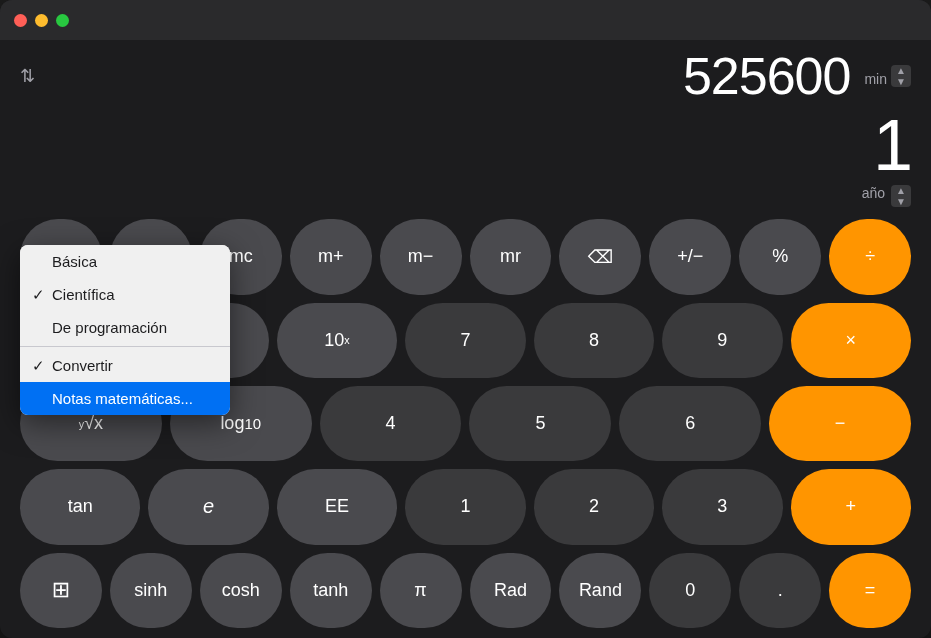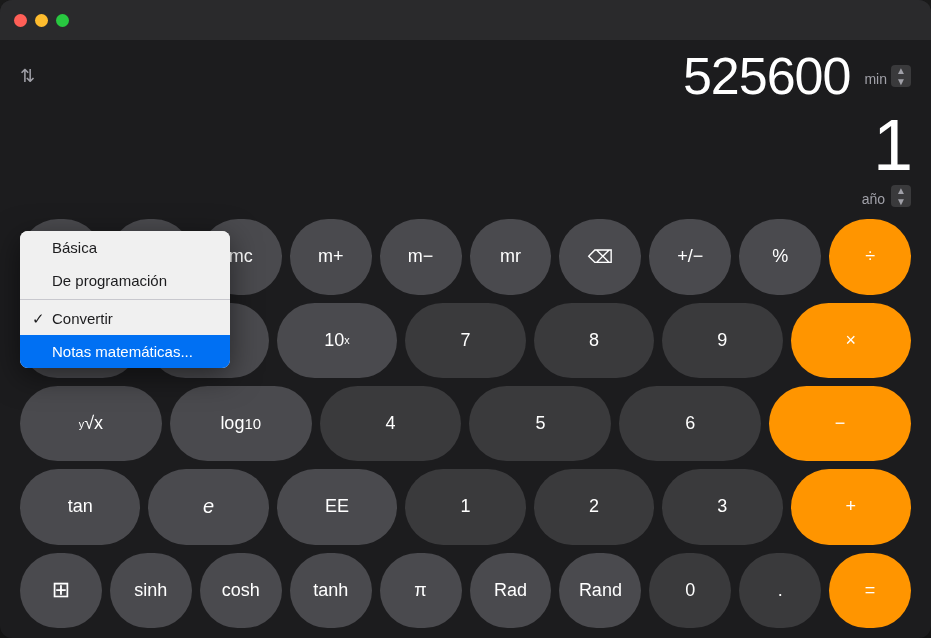"año" .main-unit-row { align-items: flex-end -> flex-start }
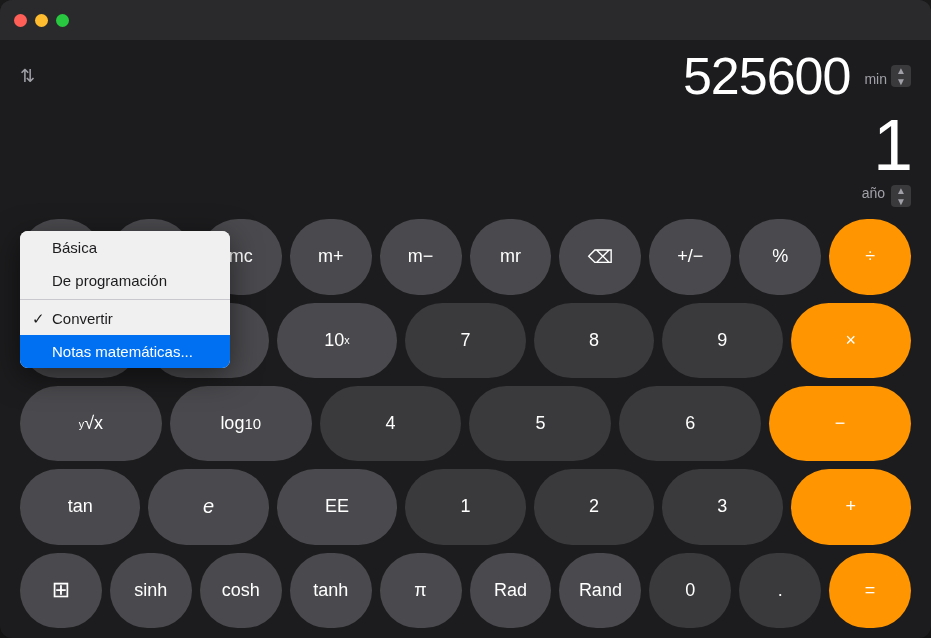"Básica" .dropdown-menu { top: 231px -> 245px }
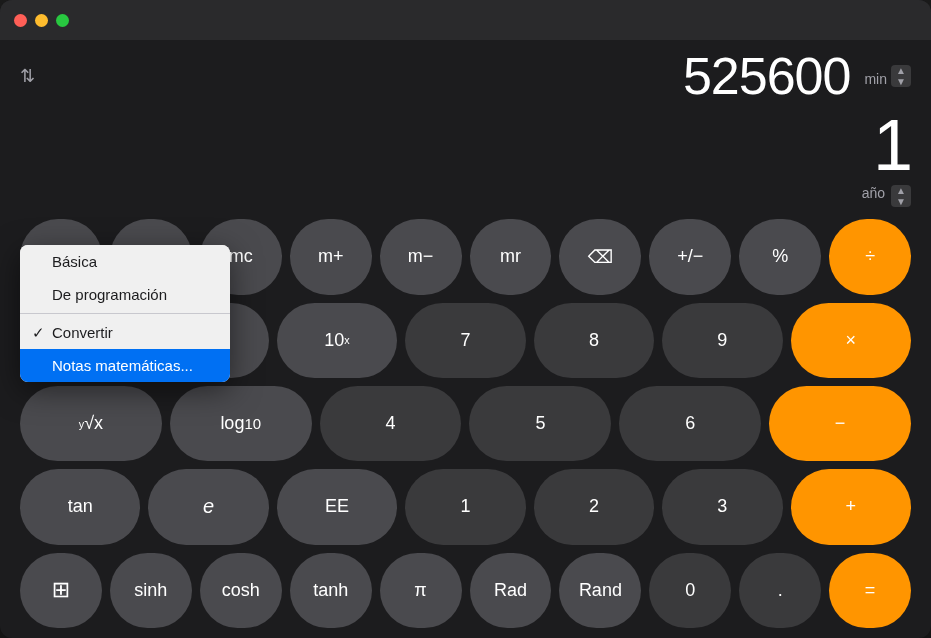"Científica" div.menu-item { html: none -> <div>Científica</div> }
